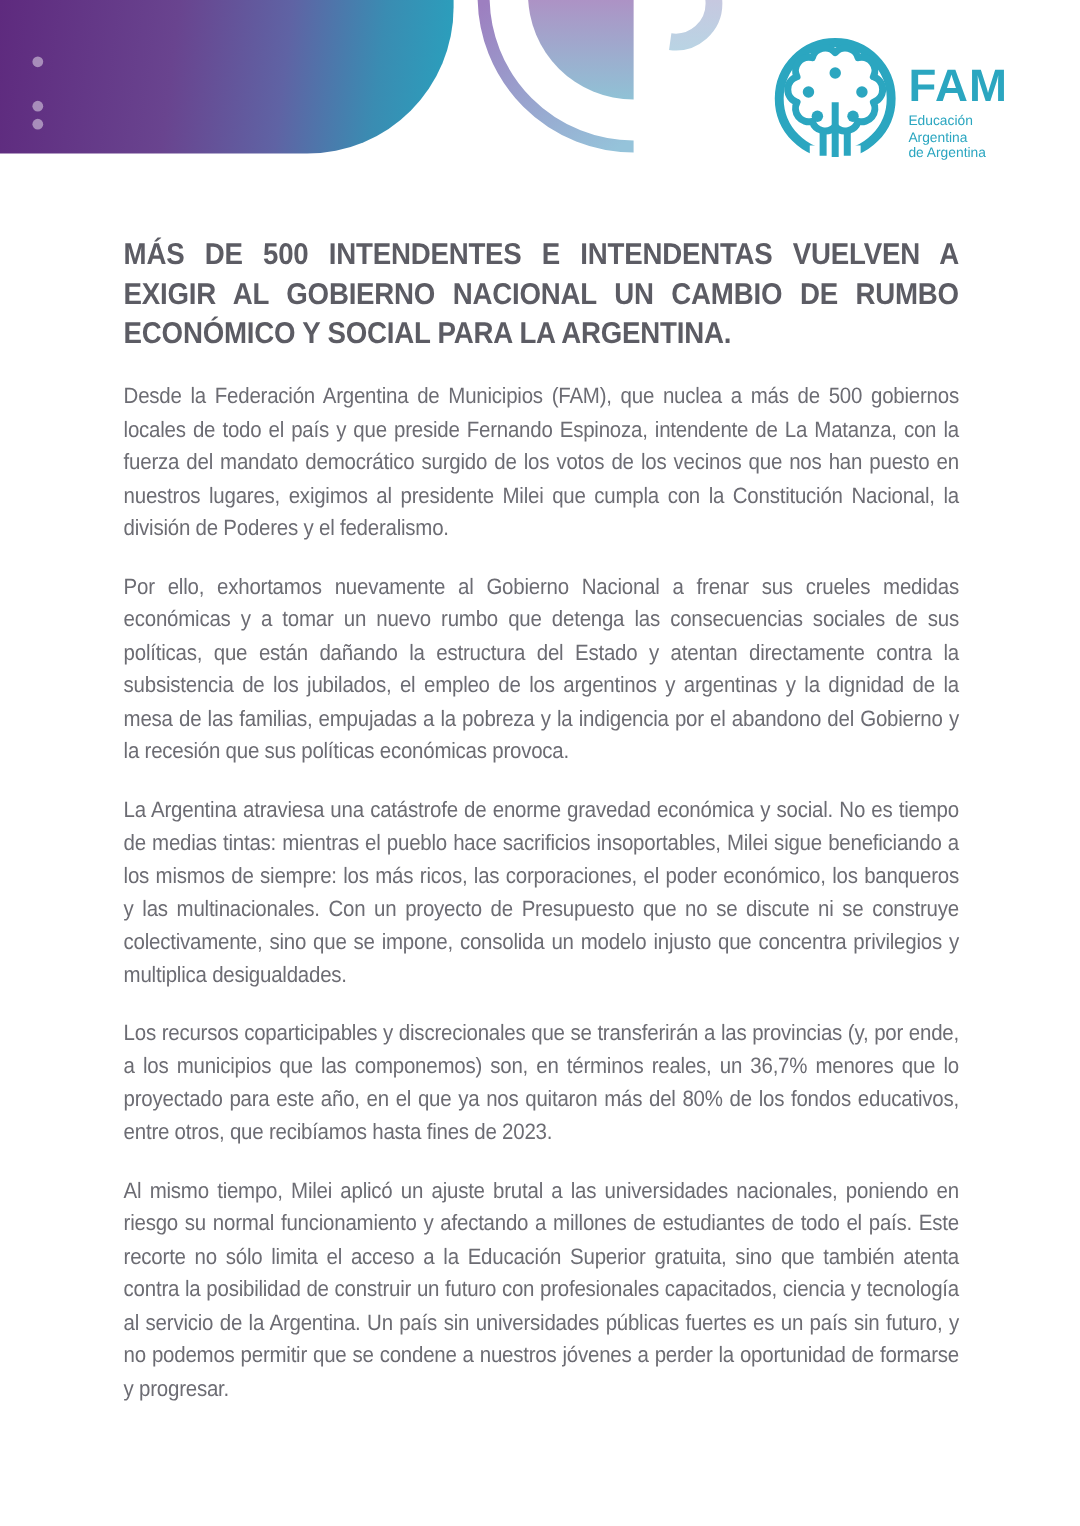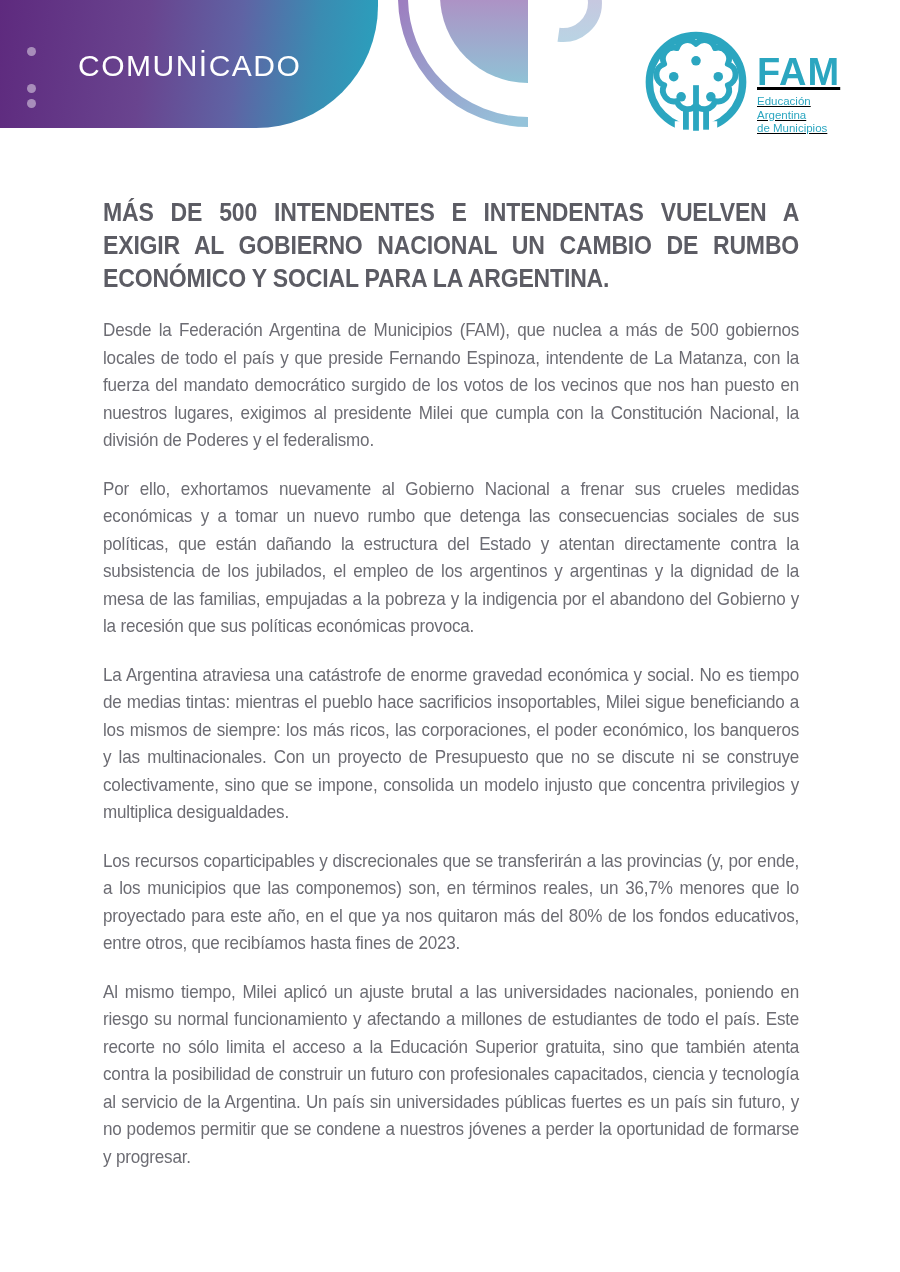"COMUNİCADO" span.banner-title { html: <span>COMUNİCADO</span> -> none }
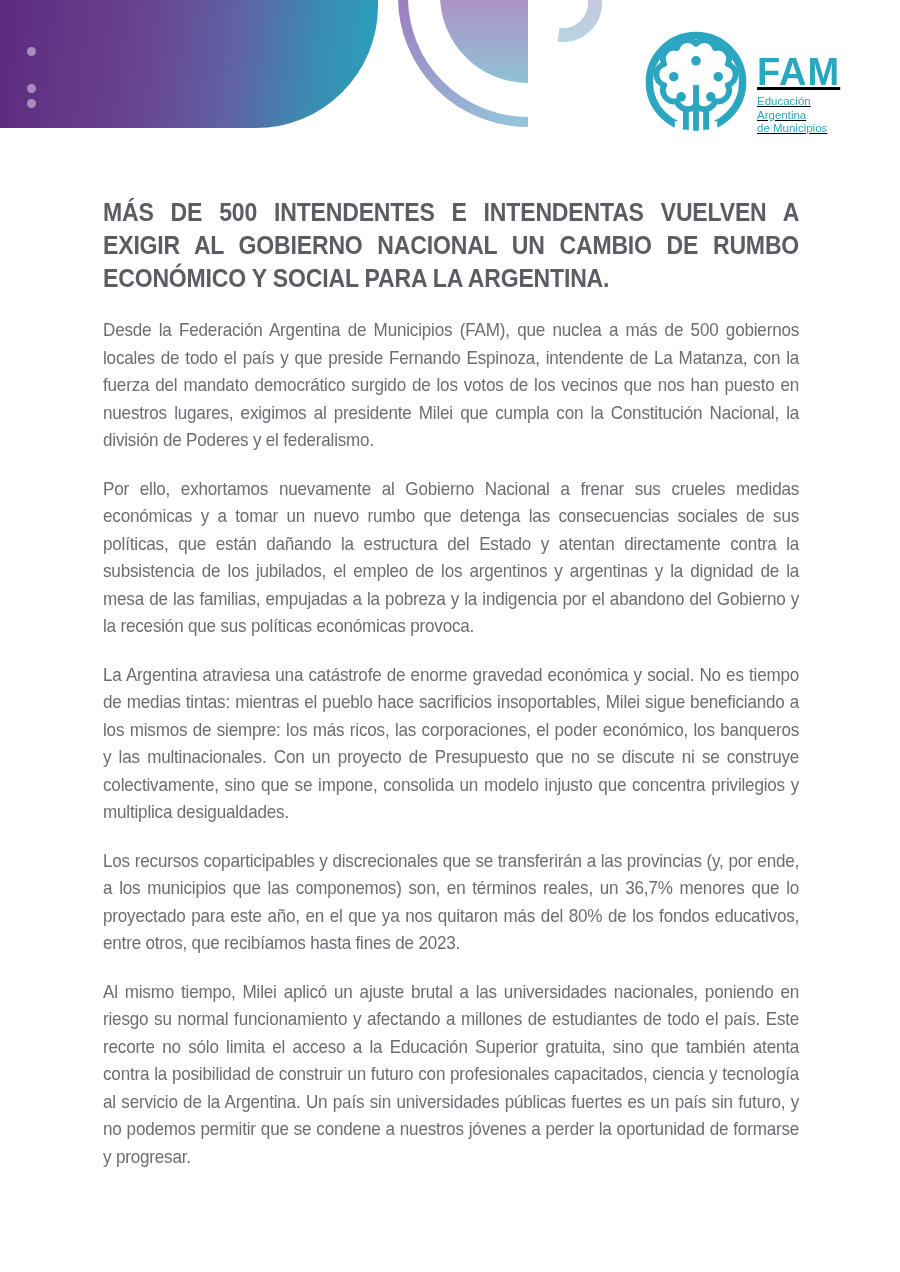"FAM" .brand-text { text-decoration: underline -> none }
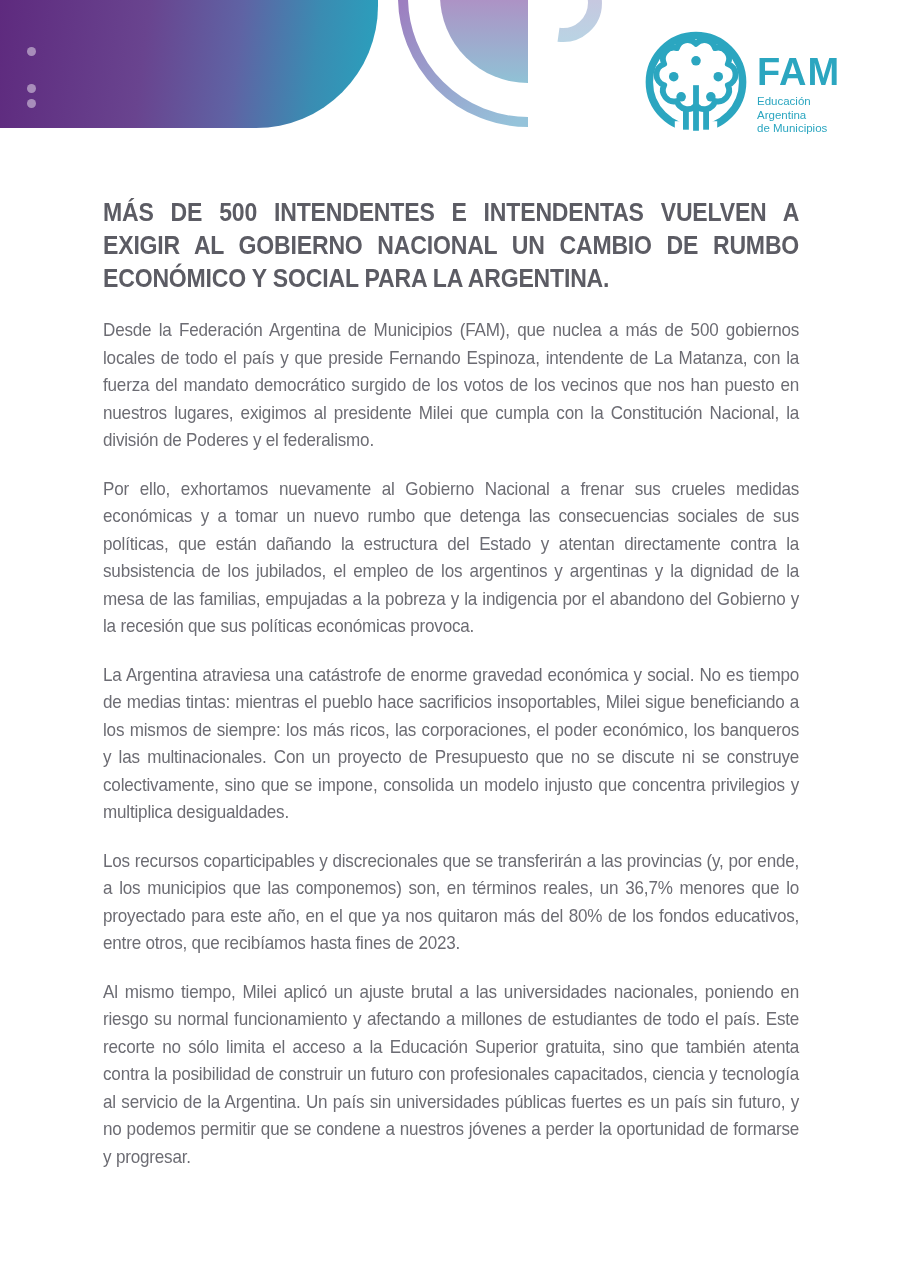"de Municipios" div { text: Municipios -> Argentina }
